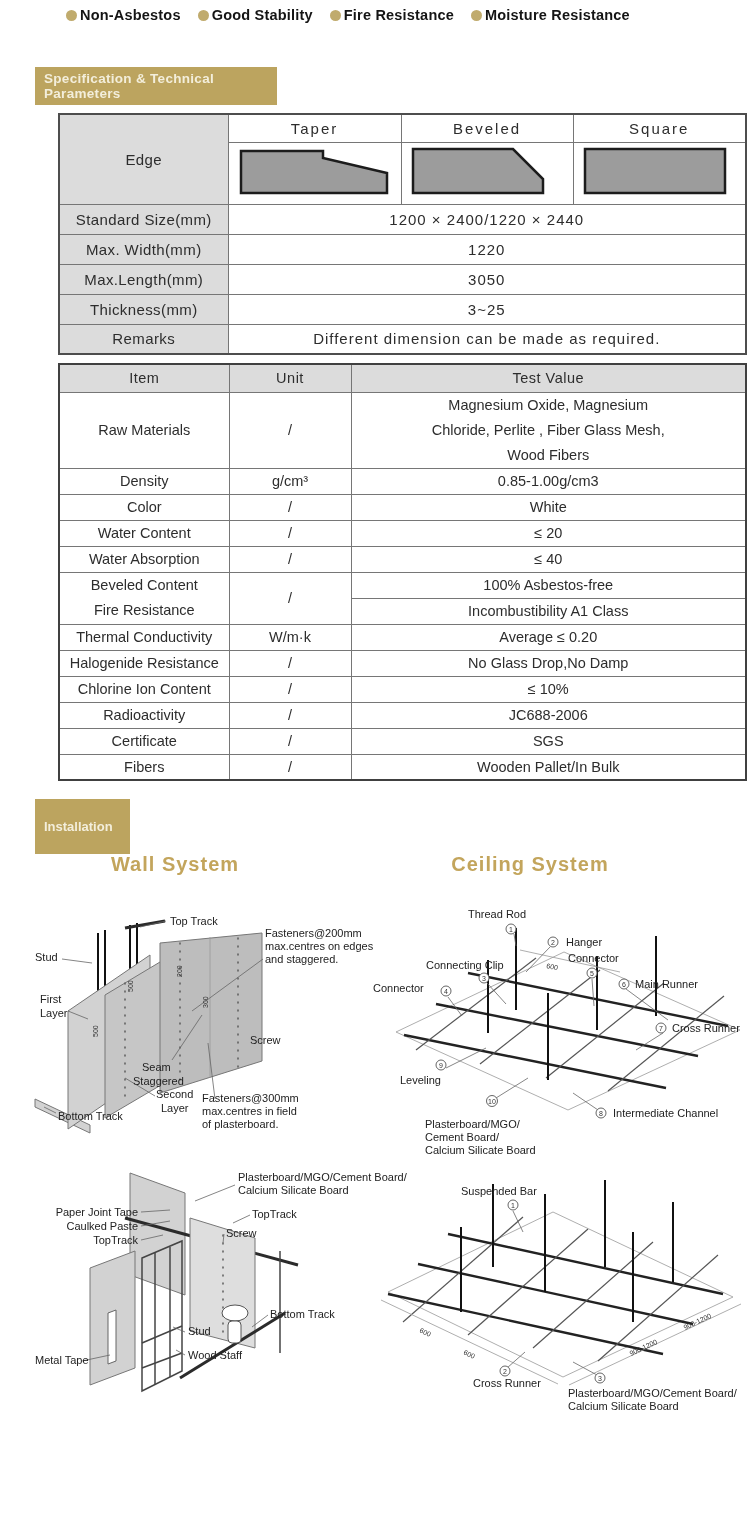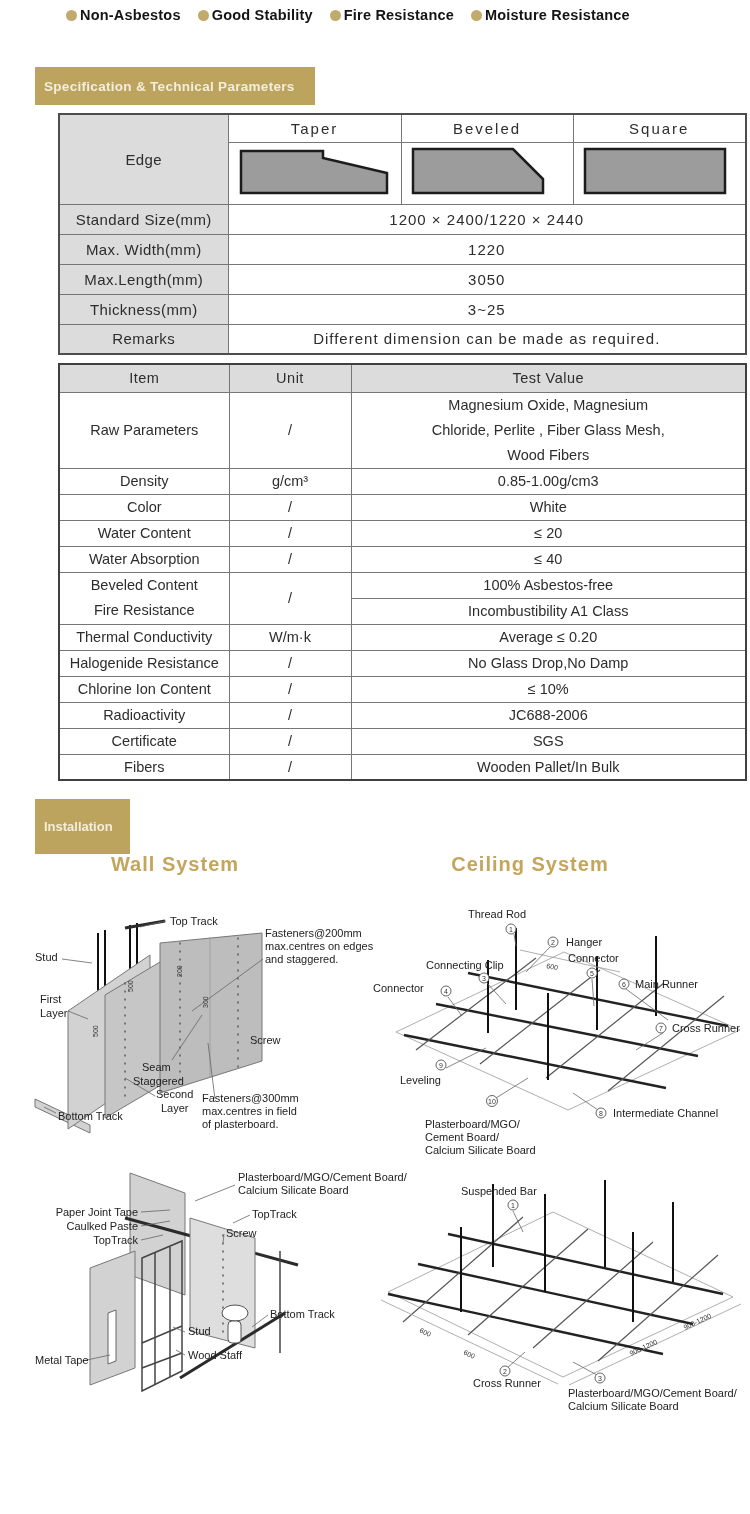"Specification & Technical Parameters" .badge-spec { width: 280px -> 242px }
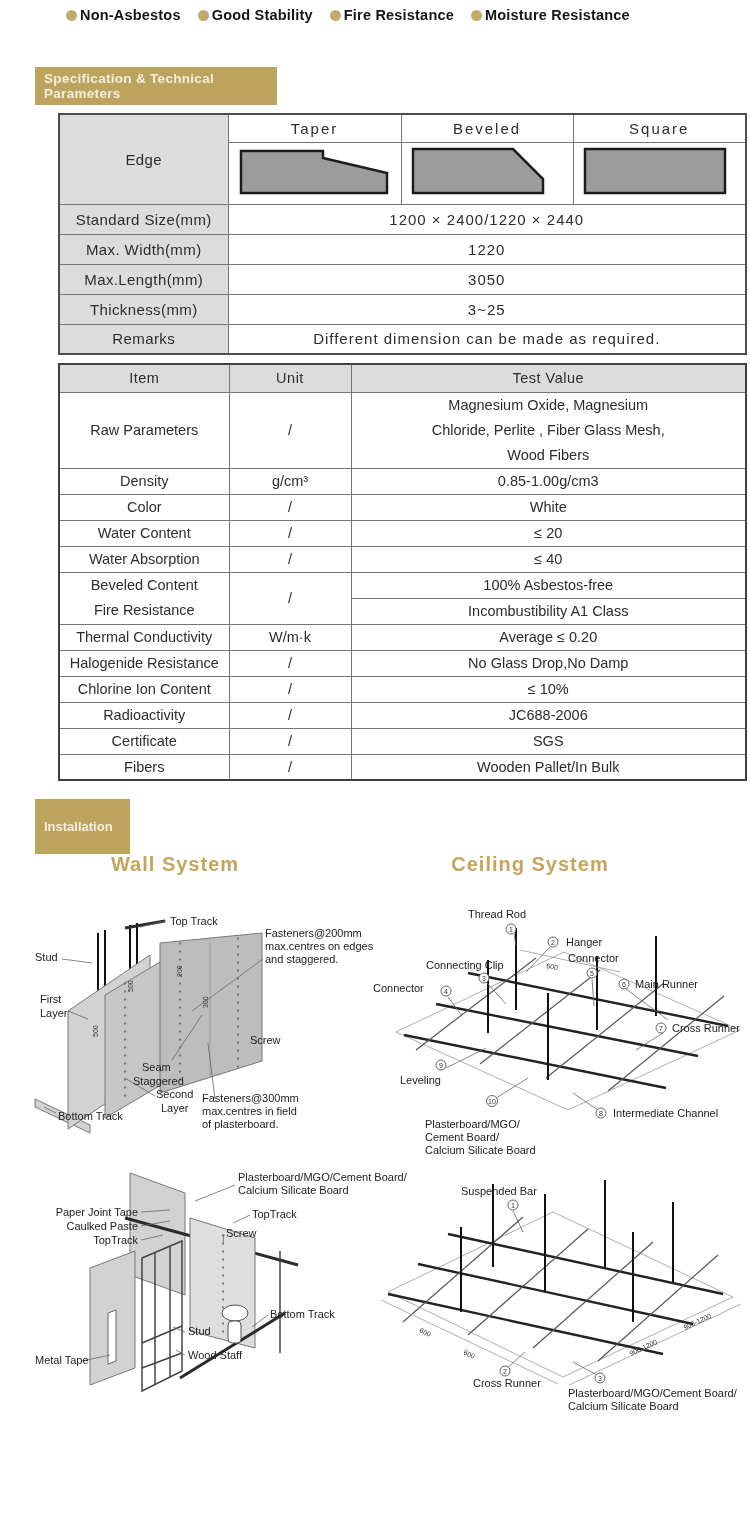"Raw Parameters" td { text: Parameters -> Materials }
